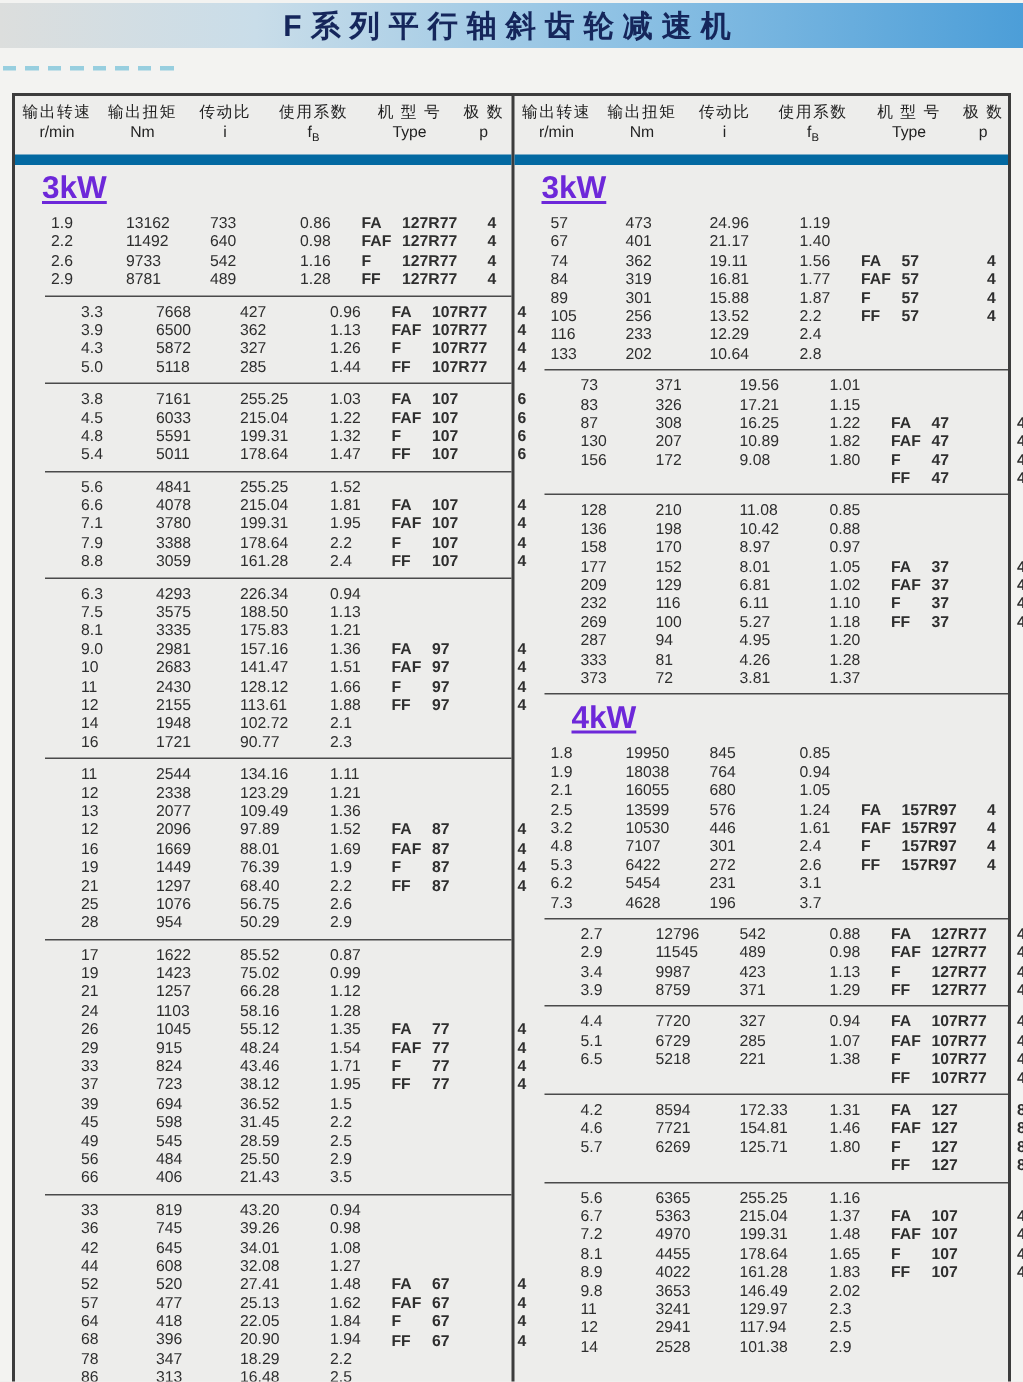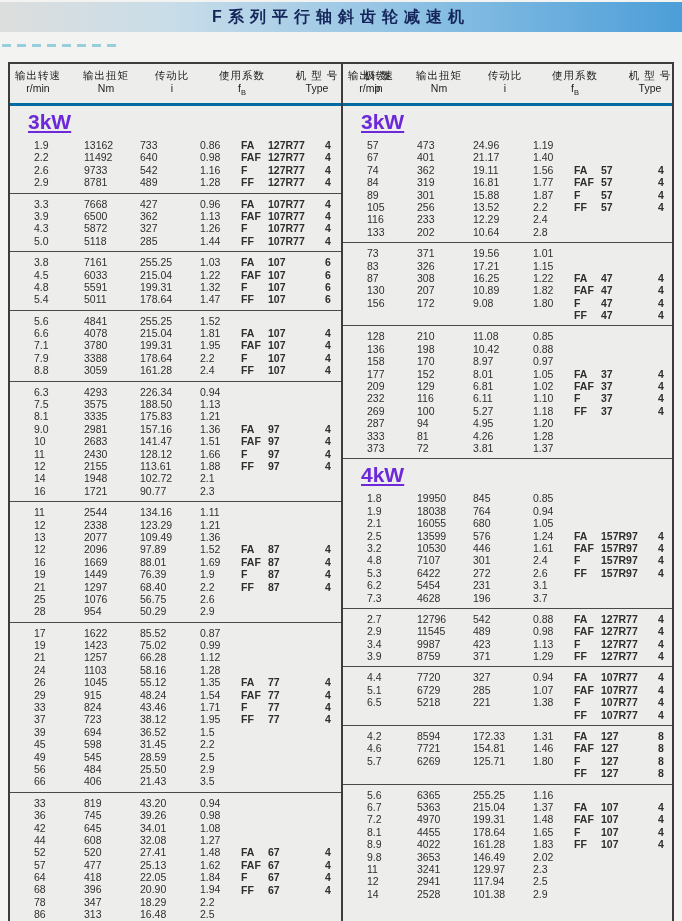"F系列平行轴斜齿轮减速机" .titlebar .t { font-size: 16px -> 20px }
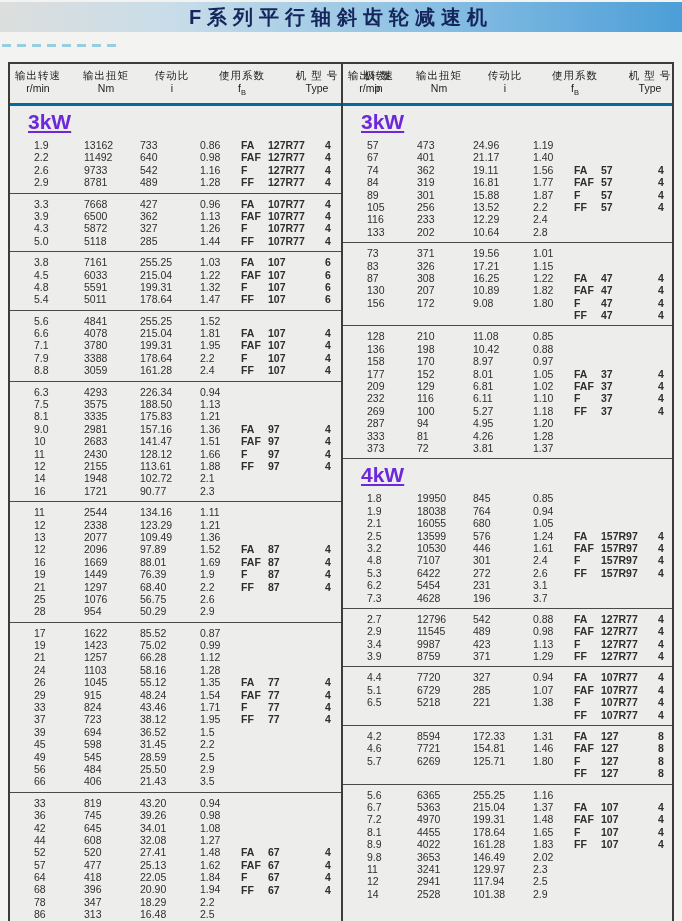"输出转速" .phead { border-bottom: 3px solid #0369a1 -> 7px solid #0369a1; gap: 11px -> none }
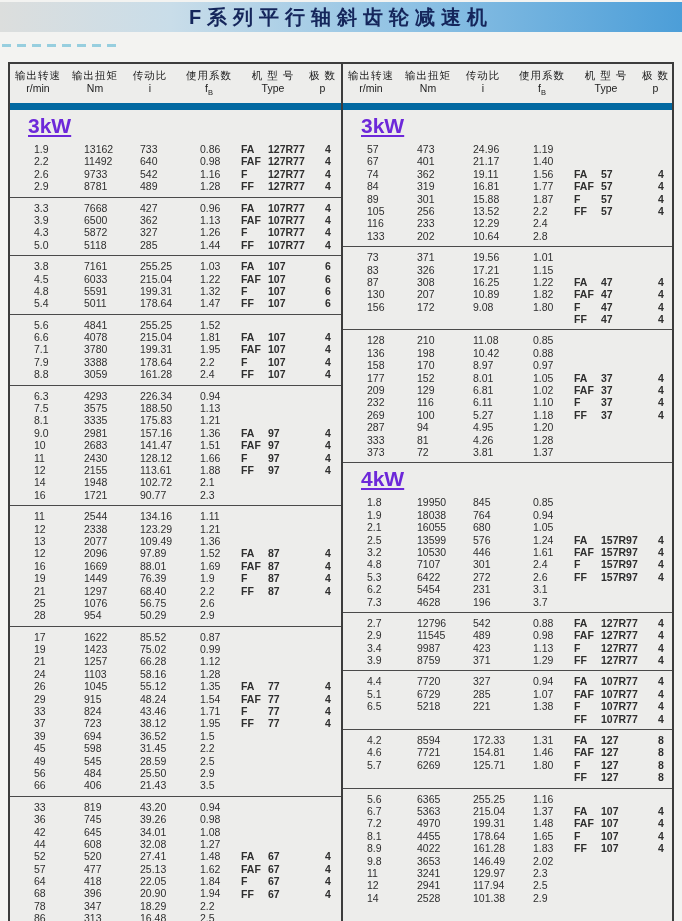"3.3" .sep { margin-left: none -> 20px }
